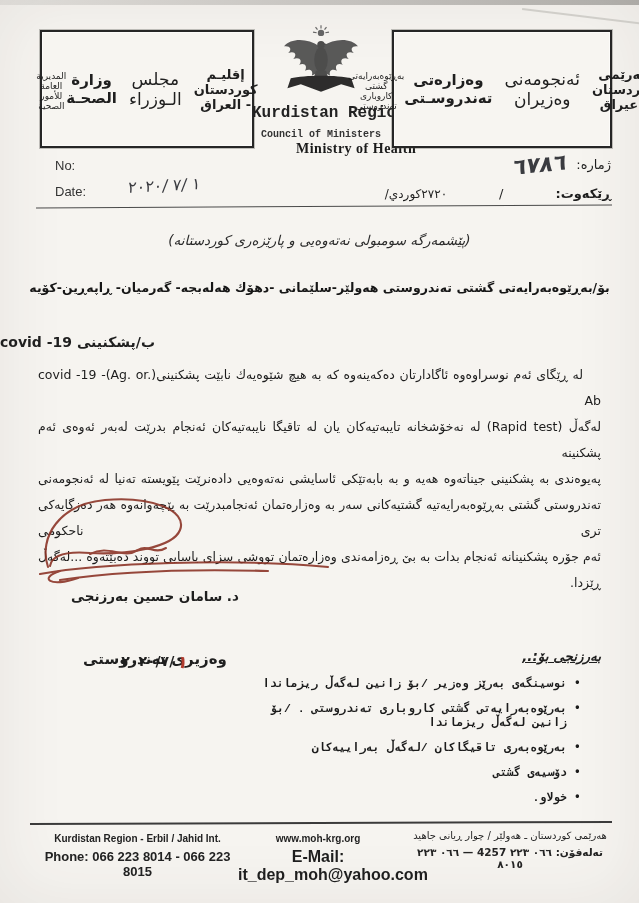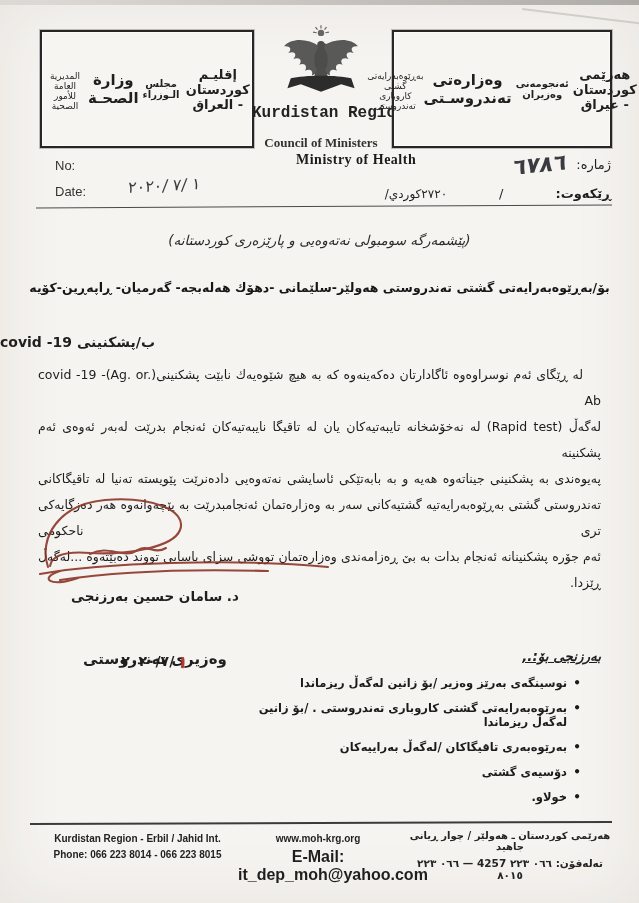"مجلس الـوزراء" .hbox .l2 { font-size: 10px -> 17px; font-weight: bold -> normal; margin: 3px 4px -> 3px 12px }
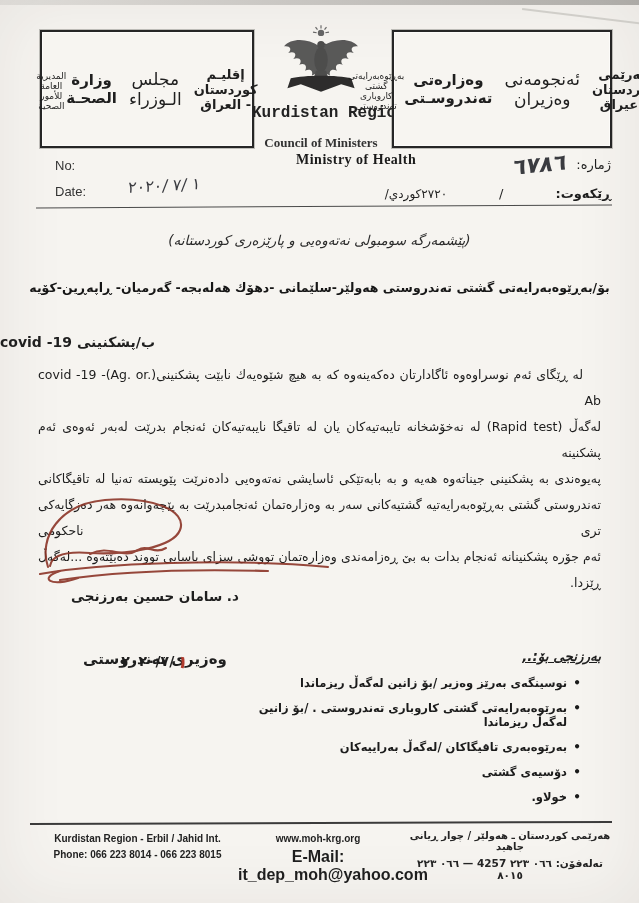"Council of Ministers" .emb-c2 { font-family: Liberation Serif, serif -> Liberation Mono, monospace; font-size: 13px -> 10px; margin-top: 13px -> 7px }
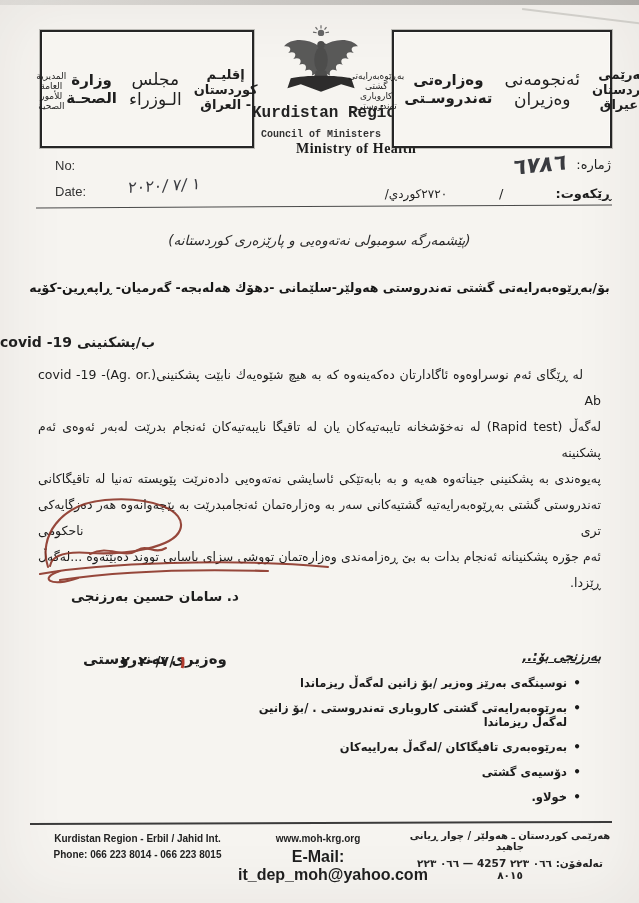"پەیوەندی بە پشکنینی جیناتەوە هەیە" div.bl { text: تاقیگاکانی -> ئەنجومەنی }
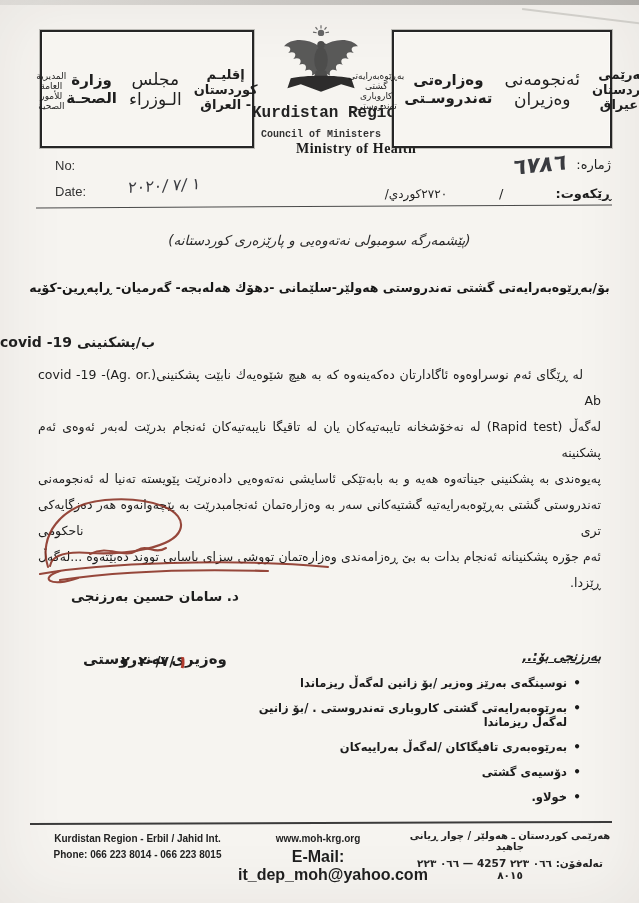"نوسینگەی بەرێز وەزیر /بۆ زانین" .cc-list { font-family: none -> Liberation Mono, monospace }
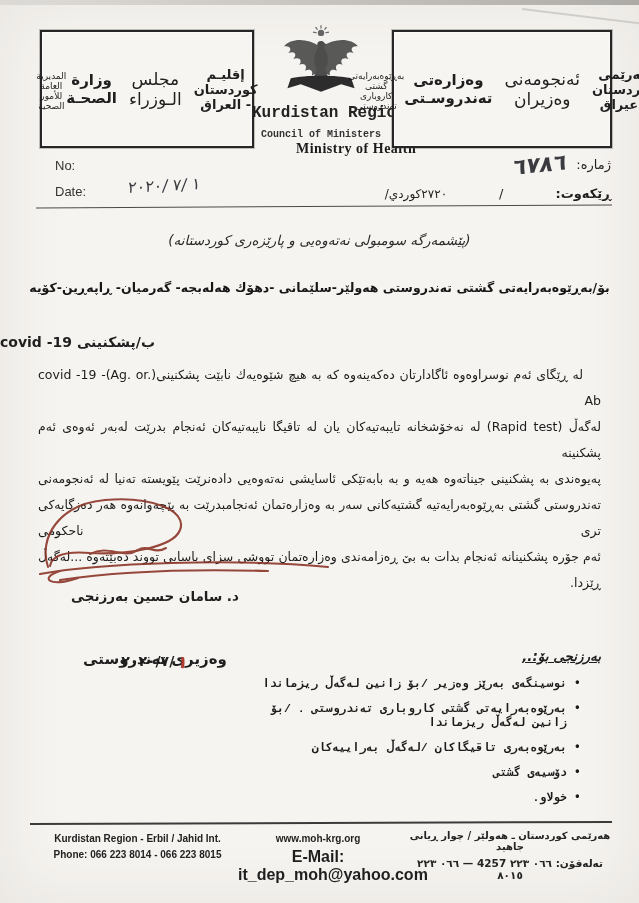"هەرێمی کوردستان ـ هەولێر /" .f-right .fr1 { font-weight: 700 -> 400 }
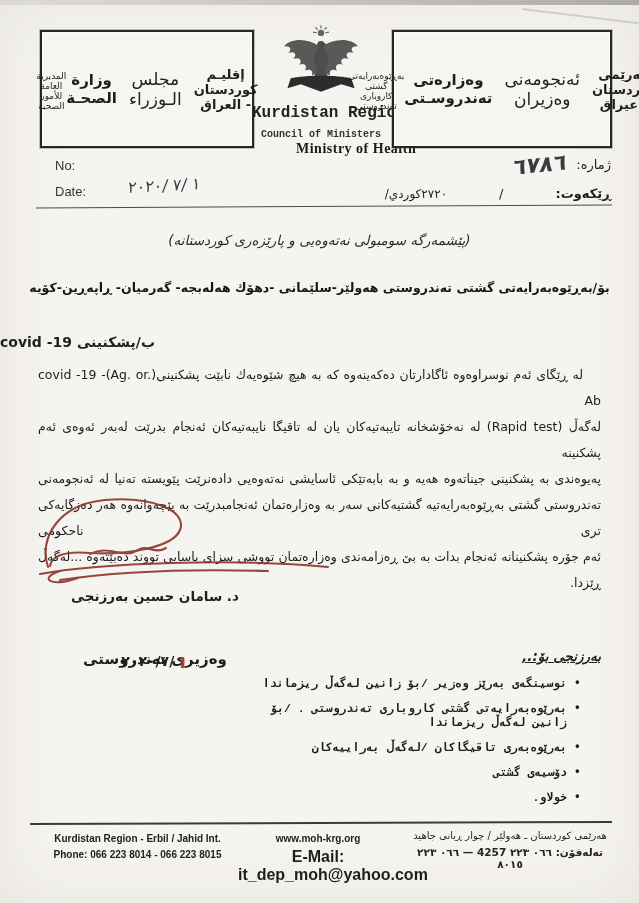"Phone: 066 223 8014 -" .f-left .fl2 { font-size: 10px -> 13px }
